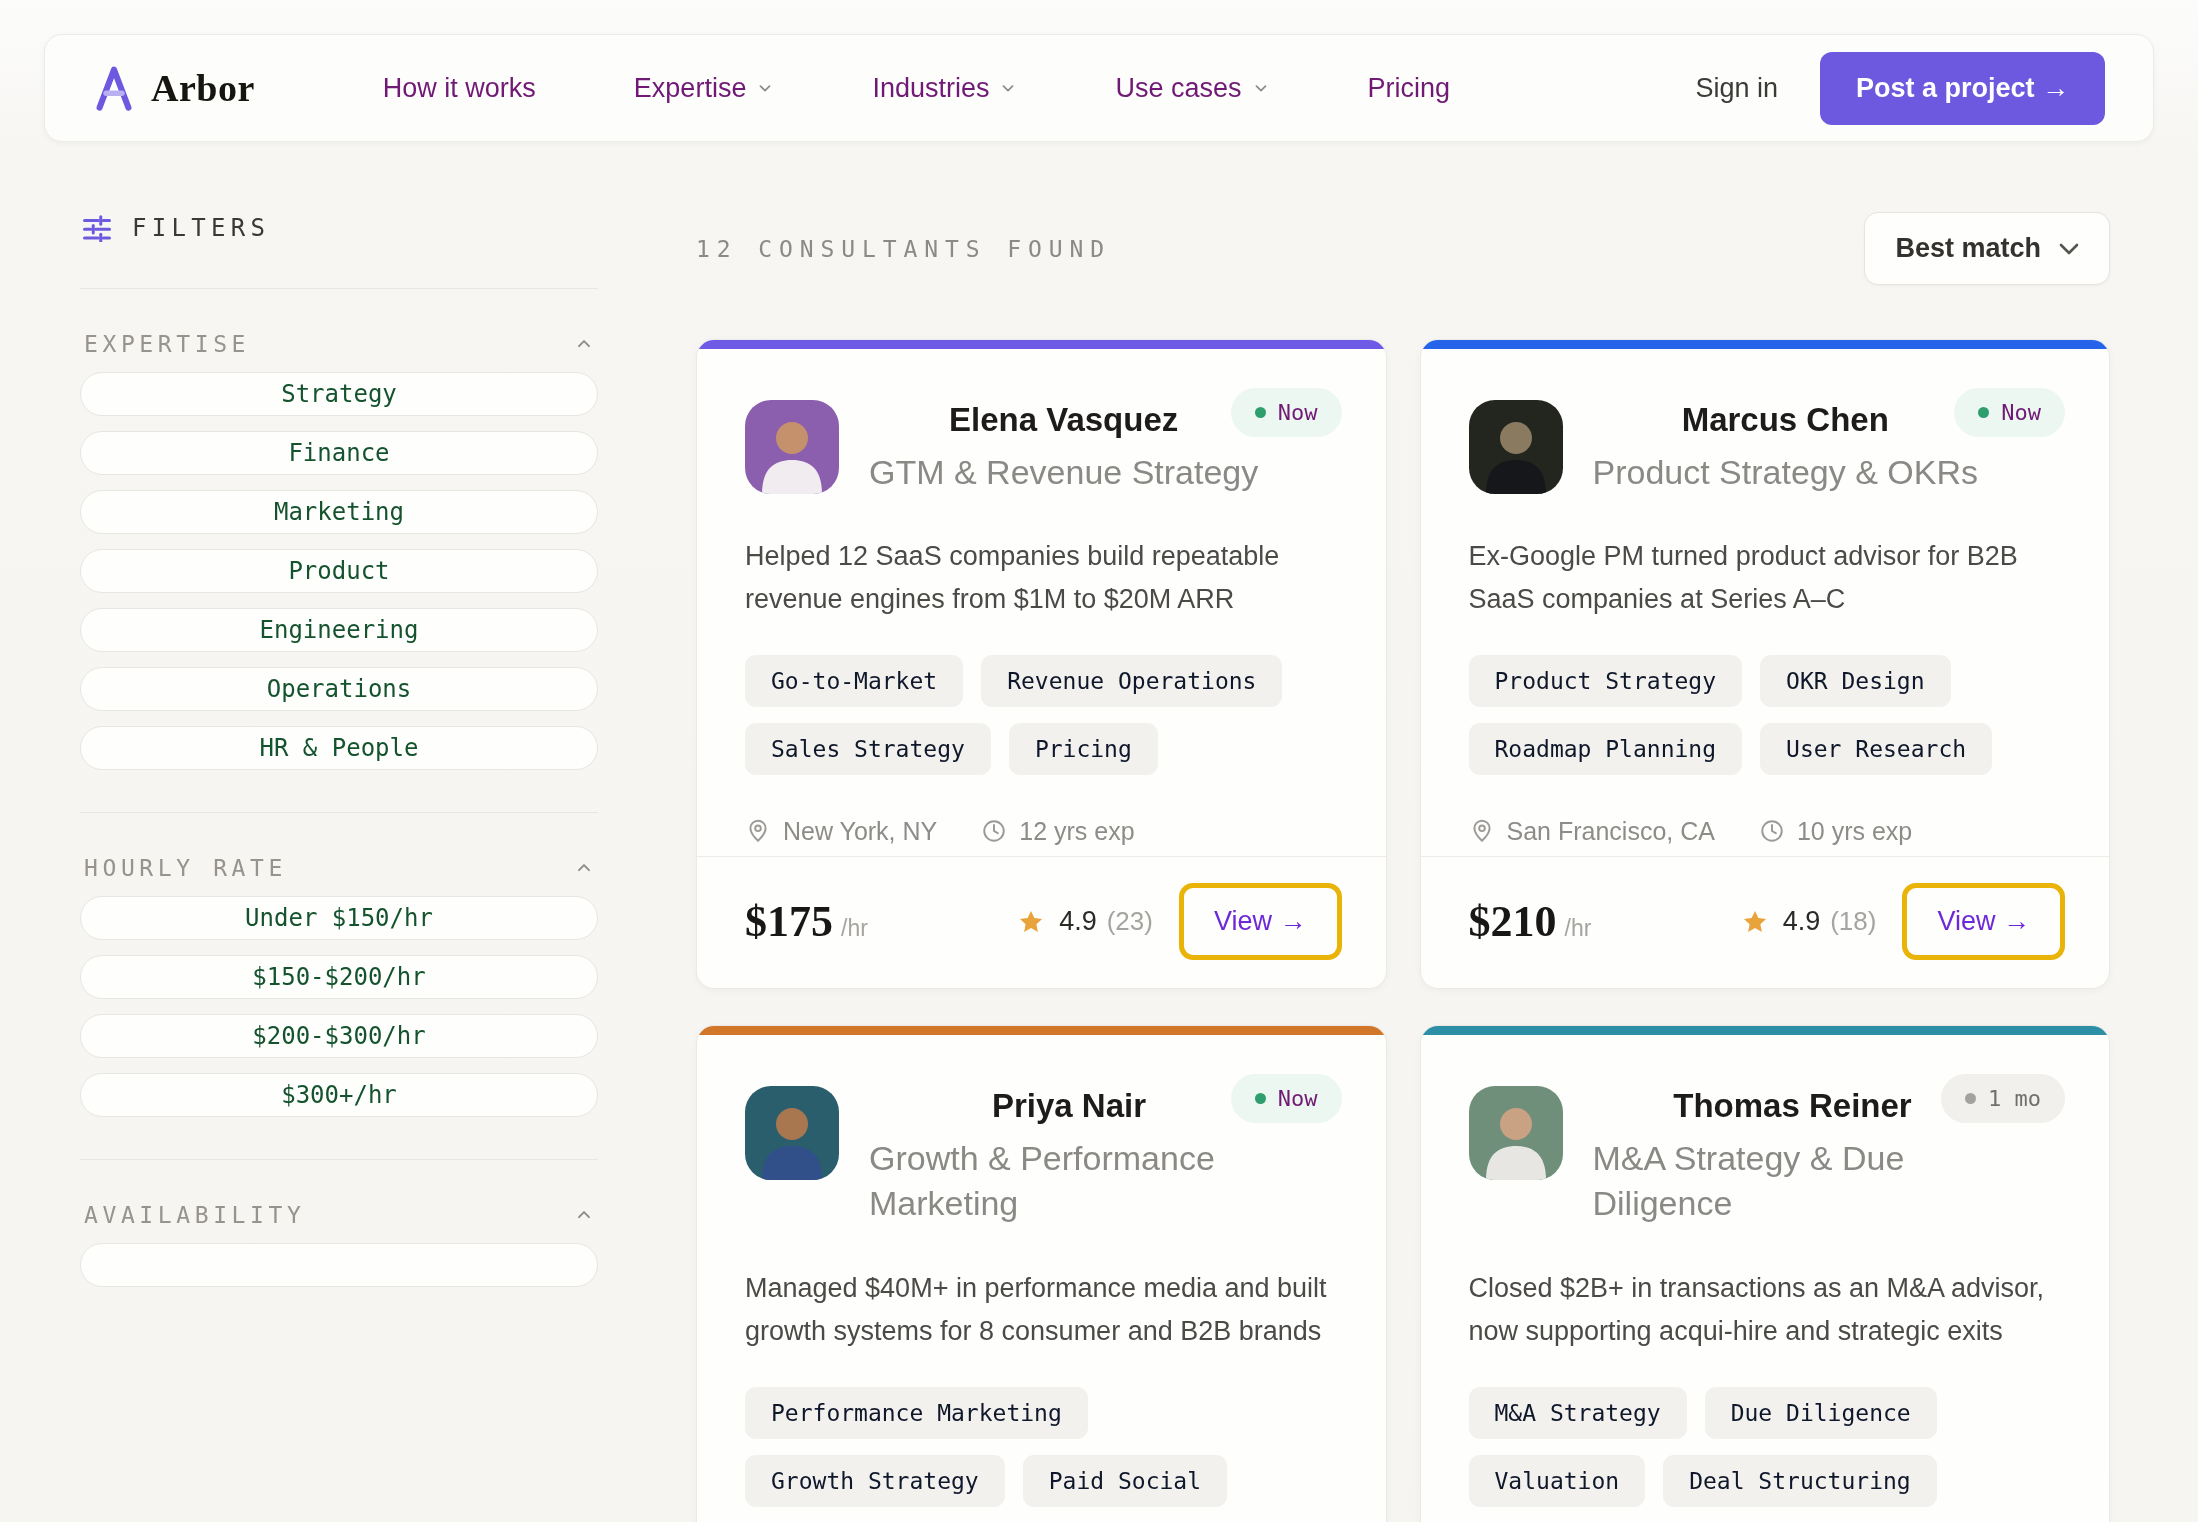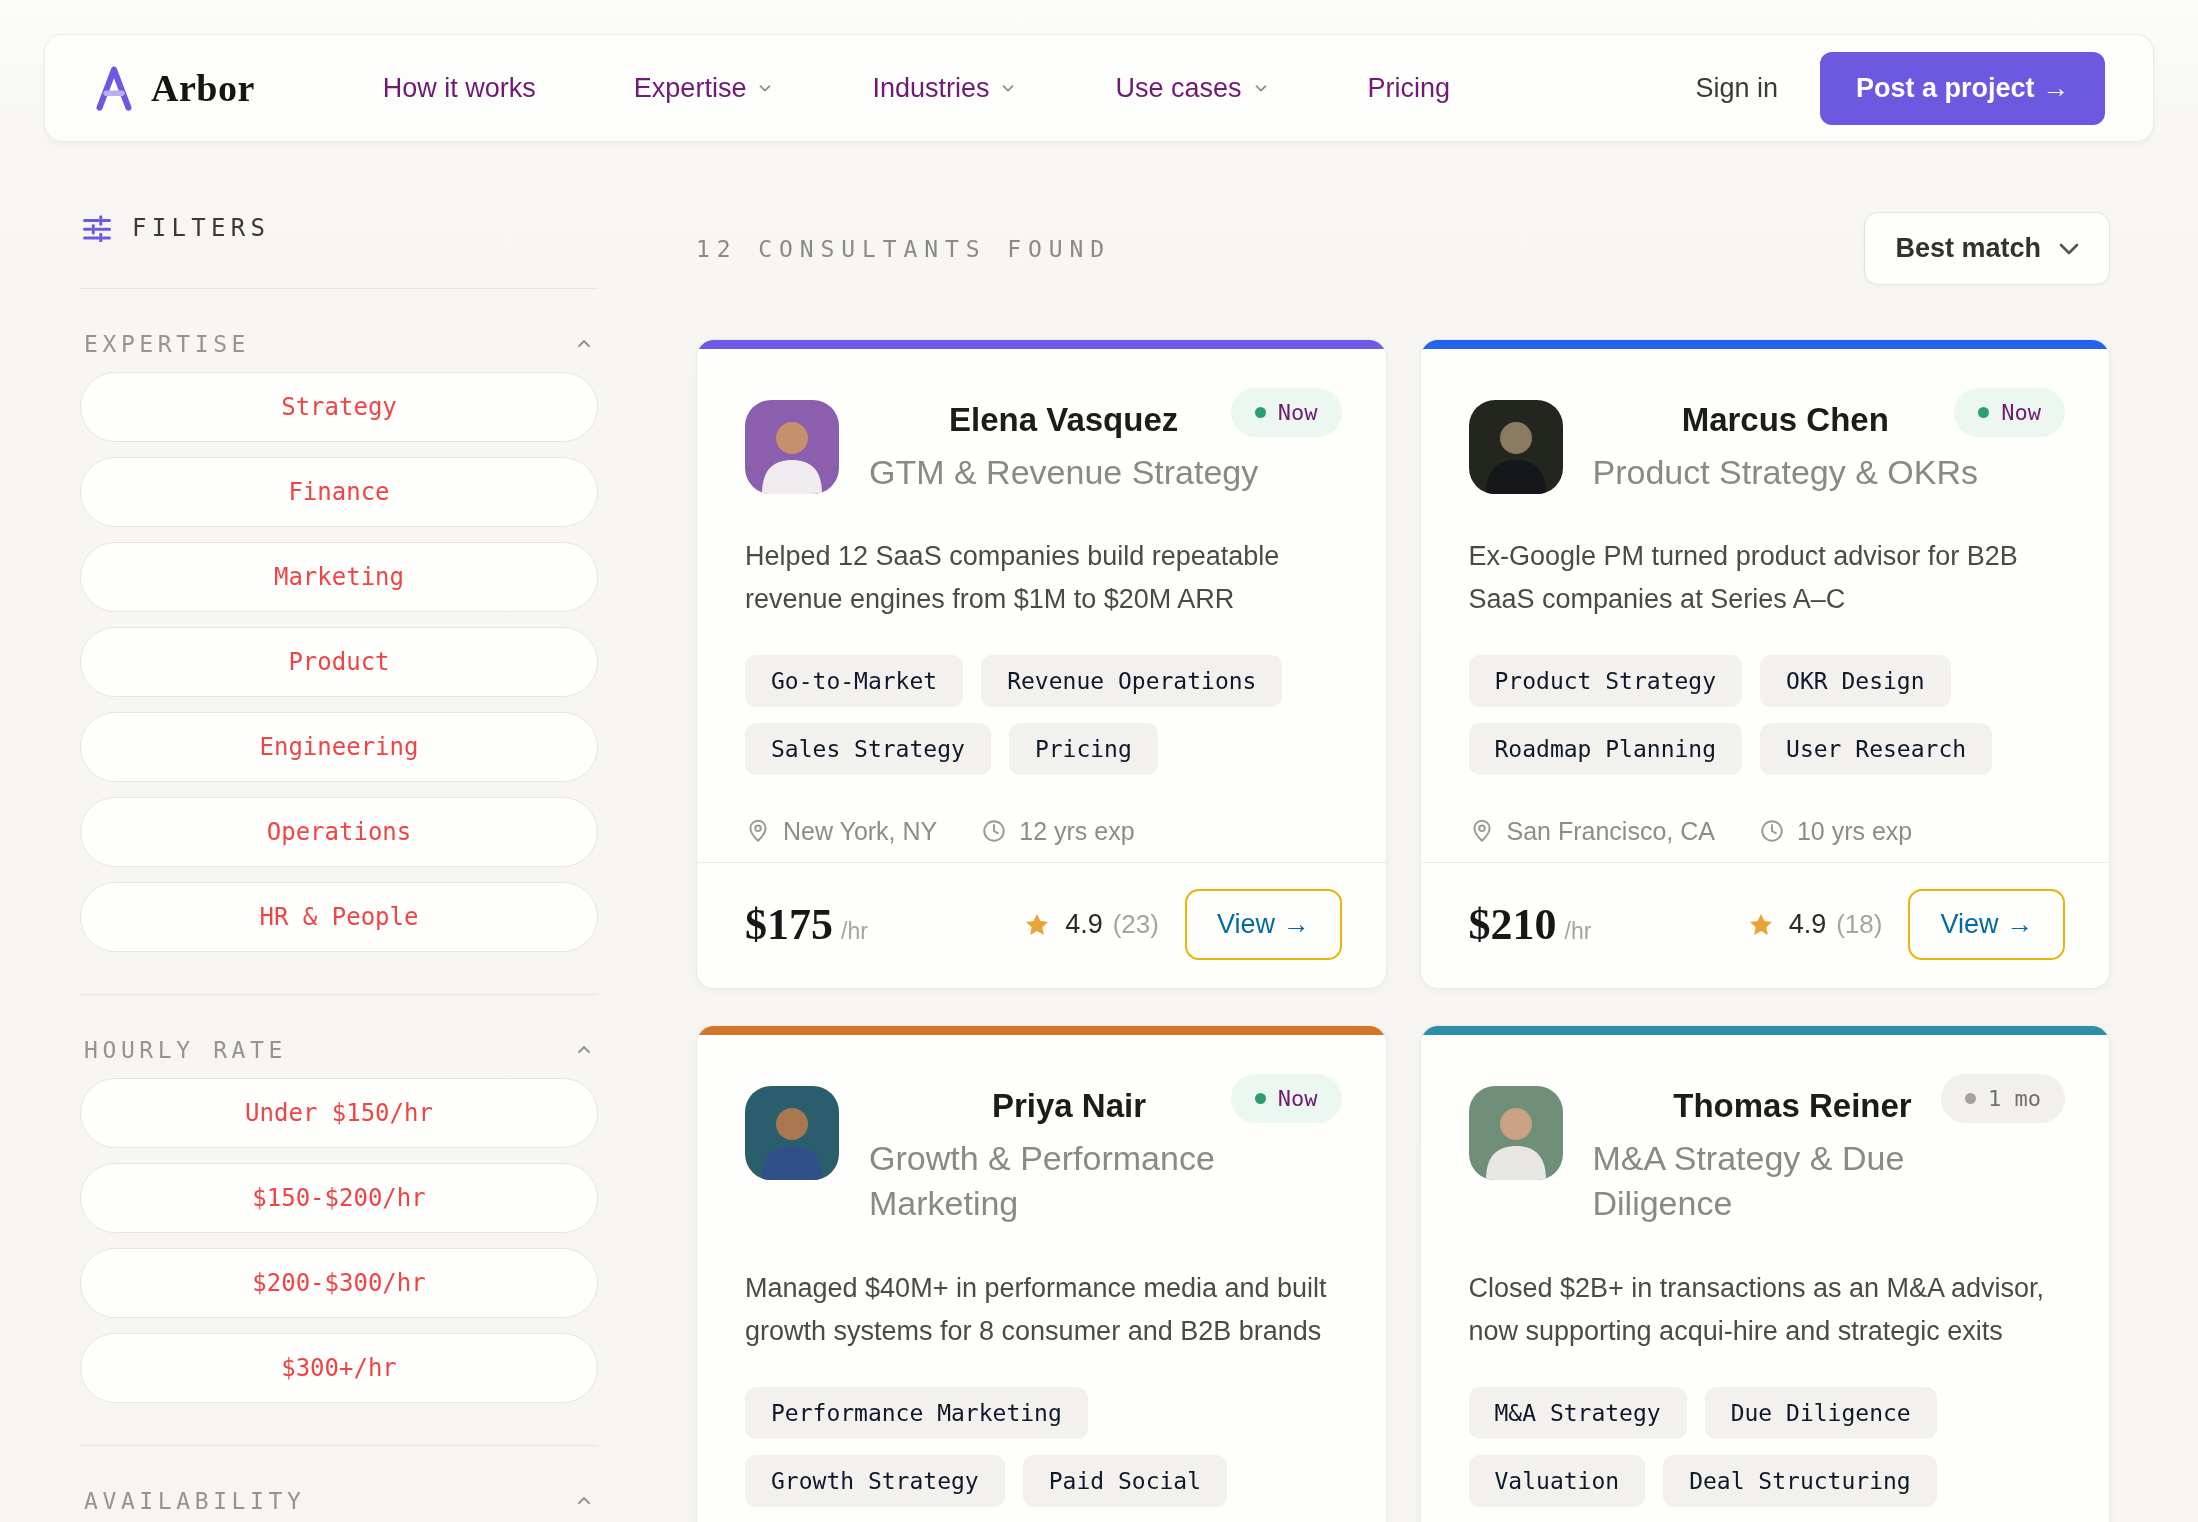"Strategy" .f-pill { color: #ef4444 -> #14532d; height: 70px -> 44px }
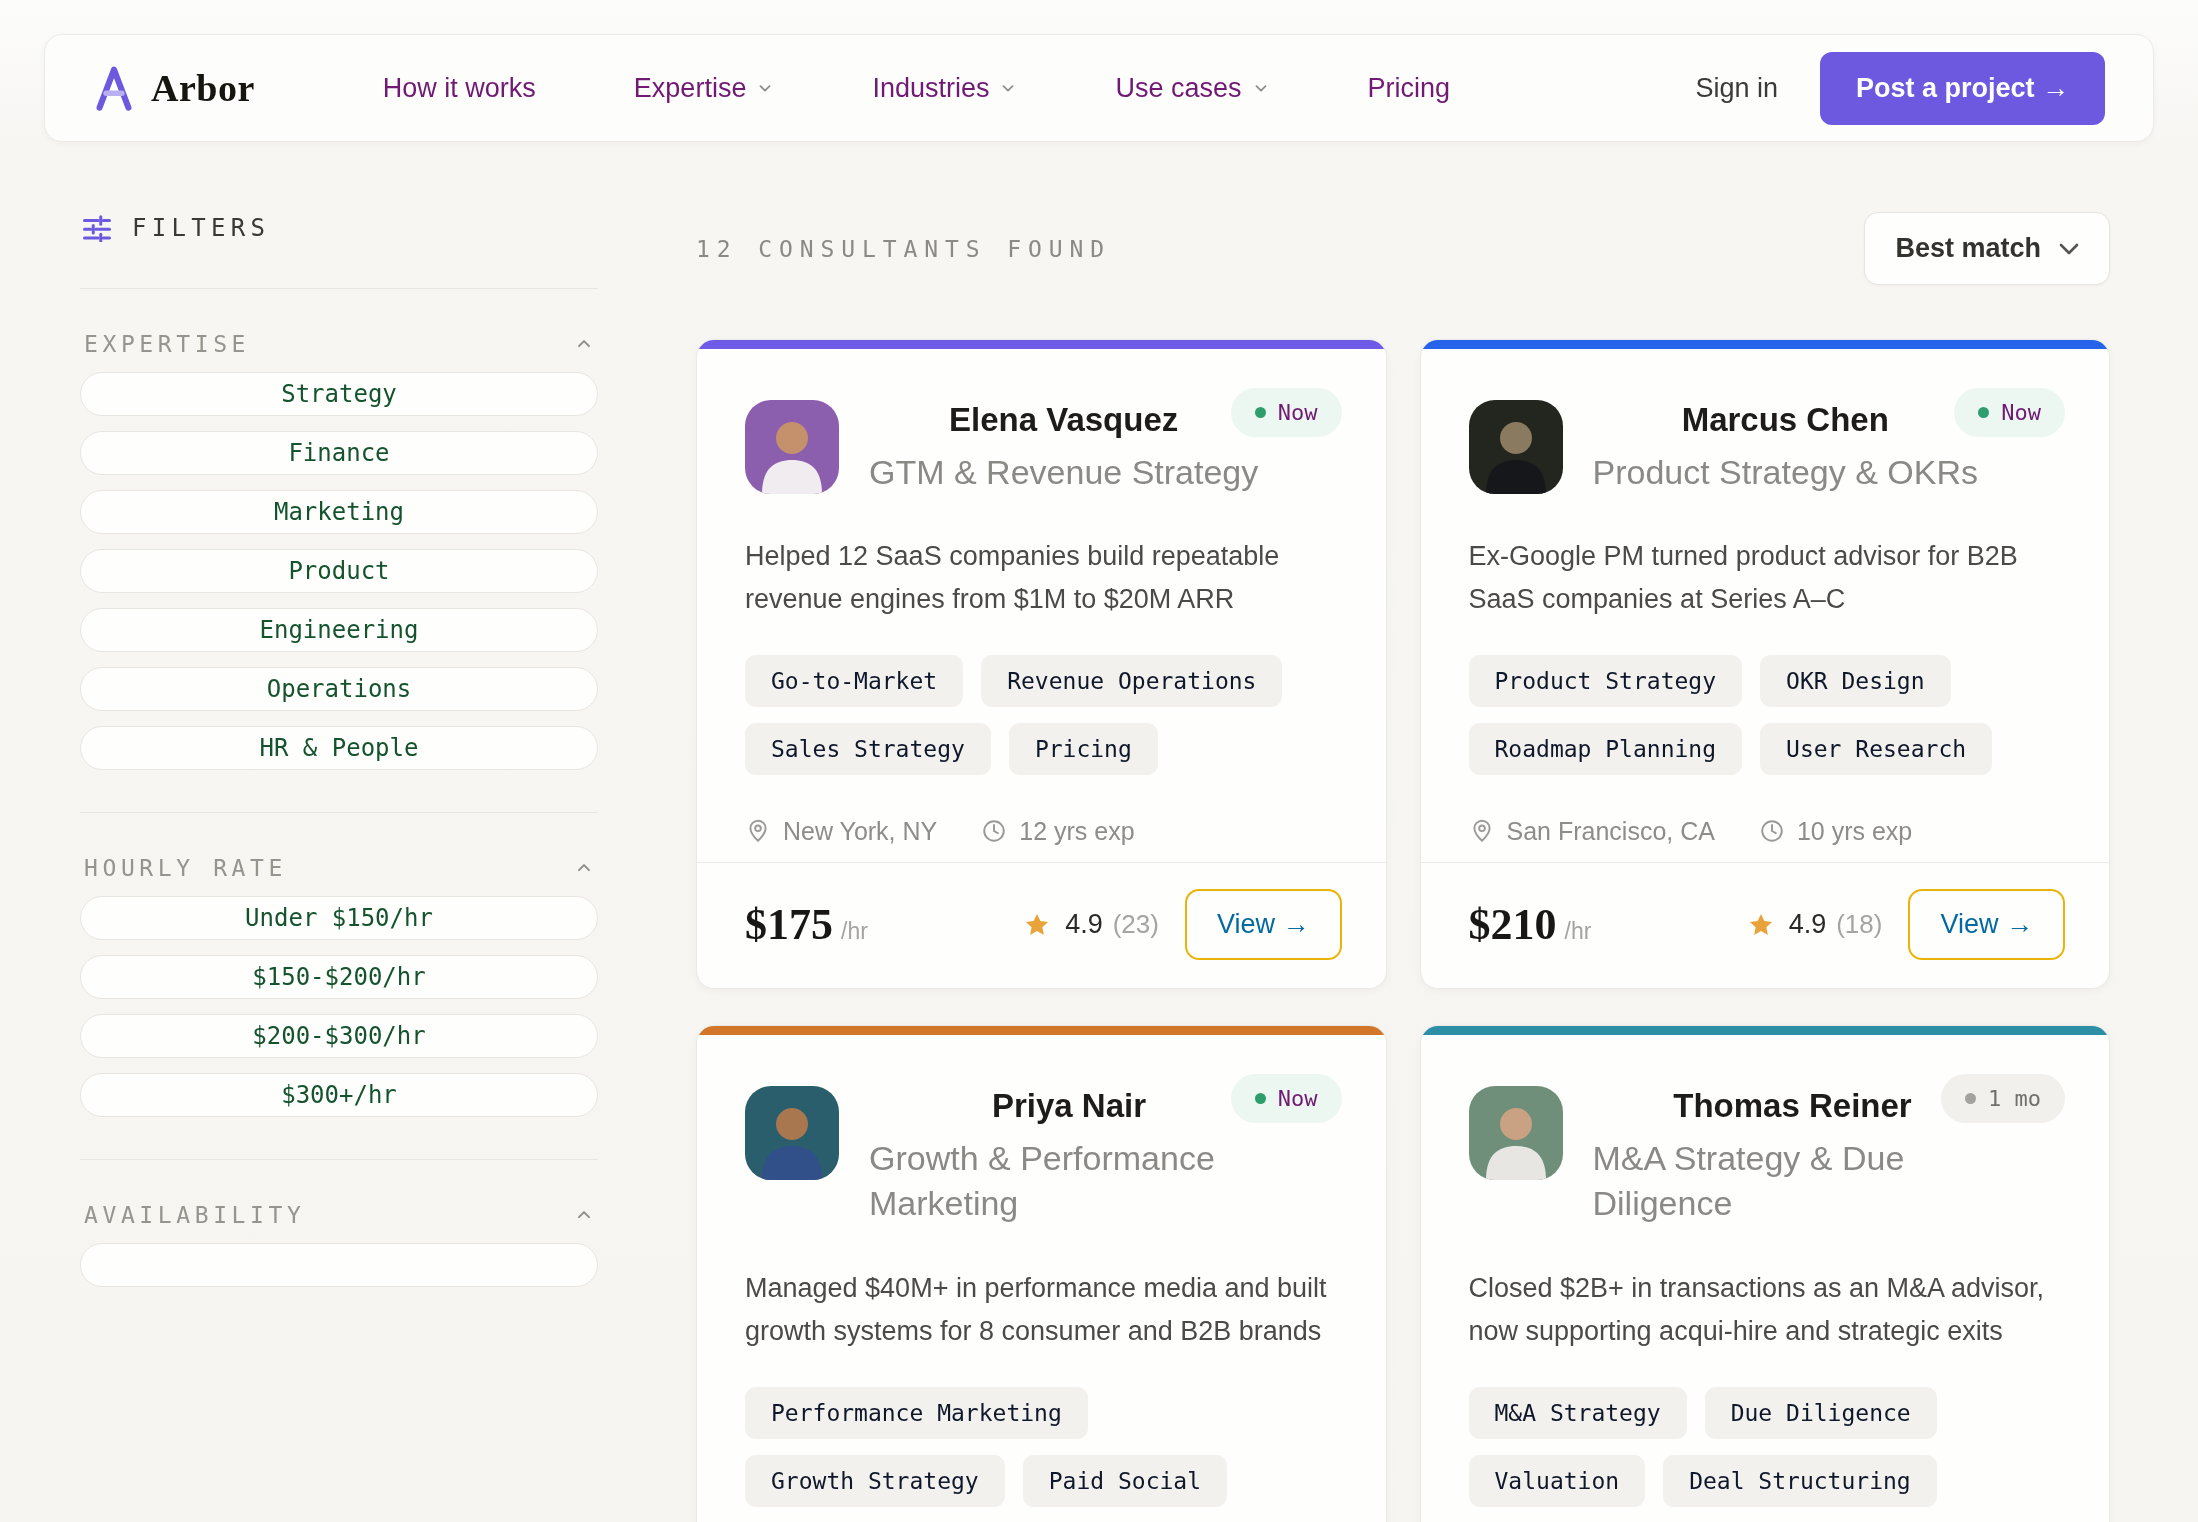"View →" .view-btn { border: 2px solid #eab308 -> 5px solid #eab308; color: #0369a1 -> #6d28d9 }
